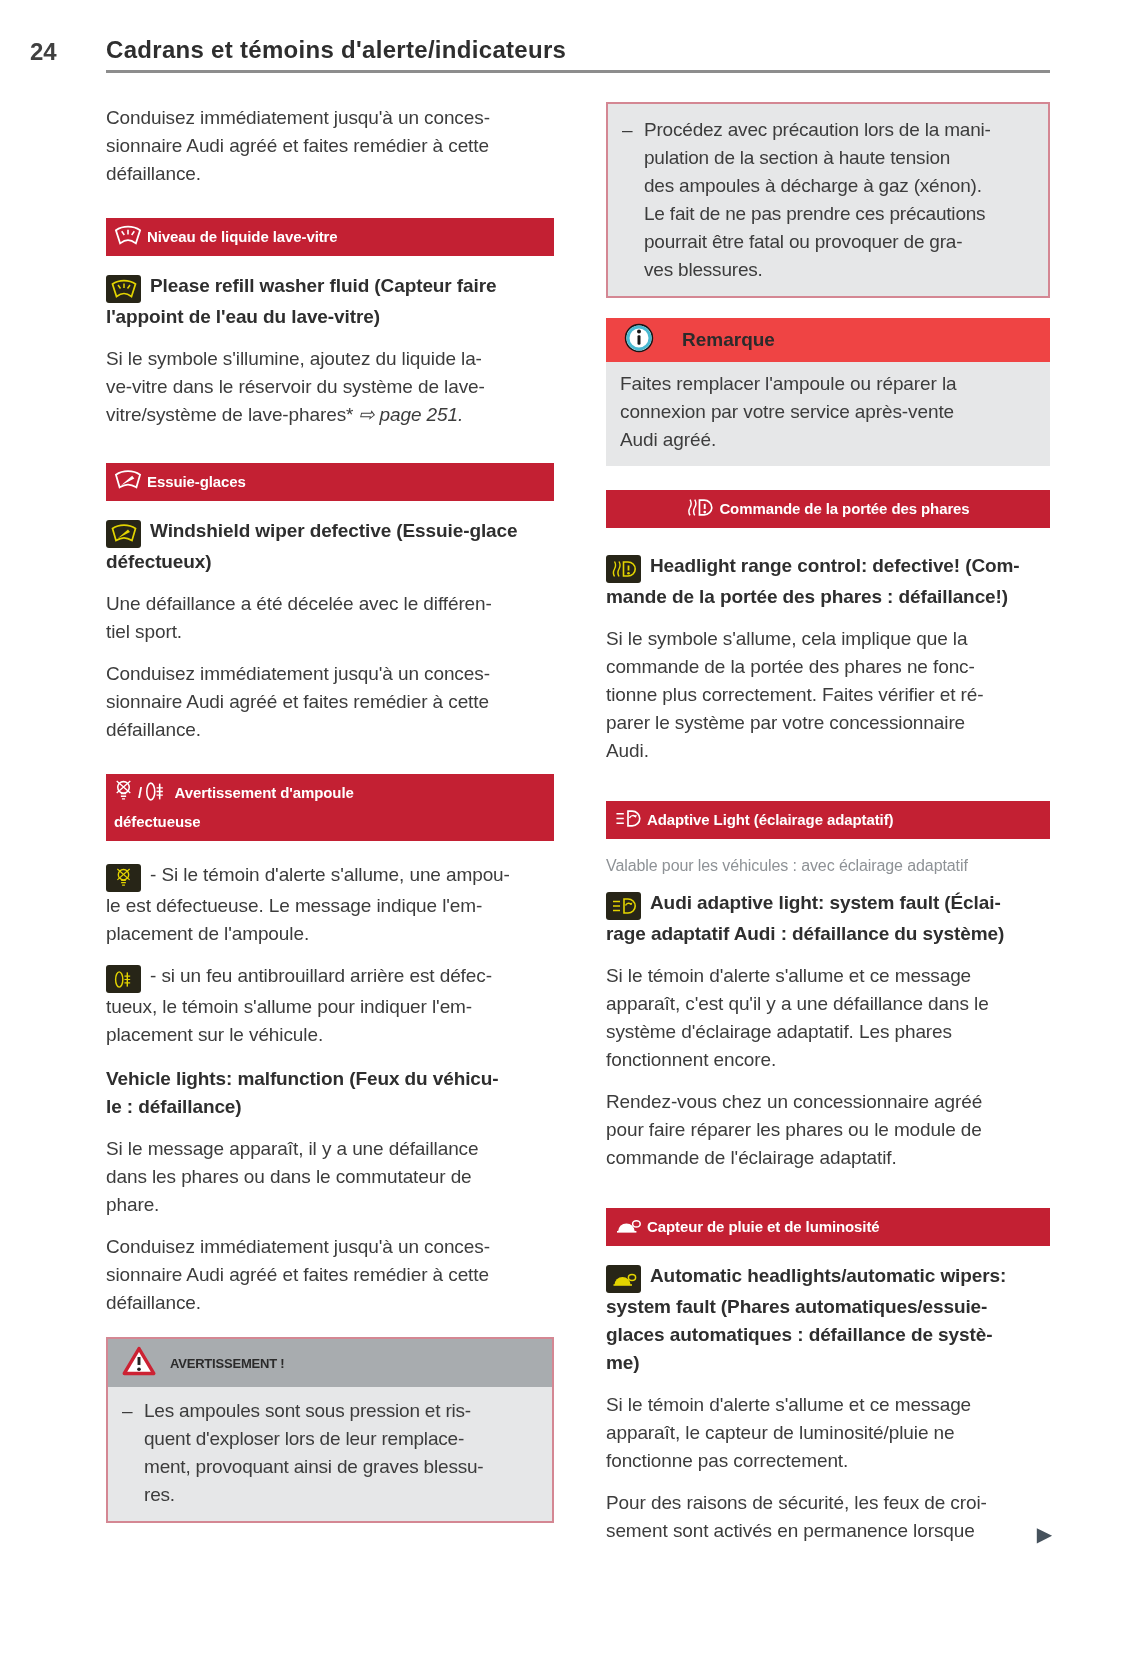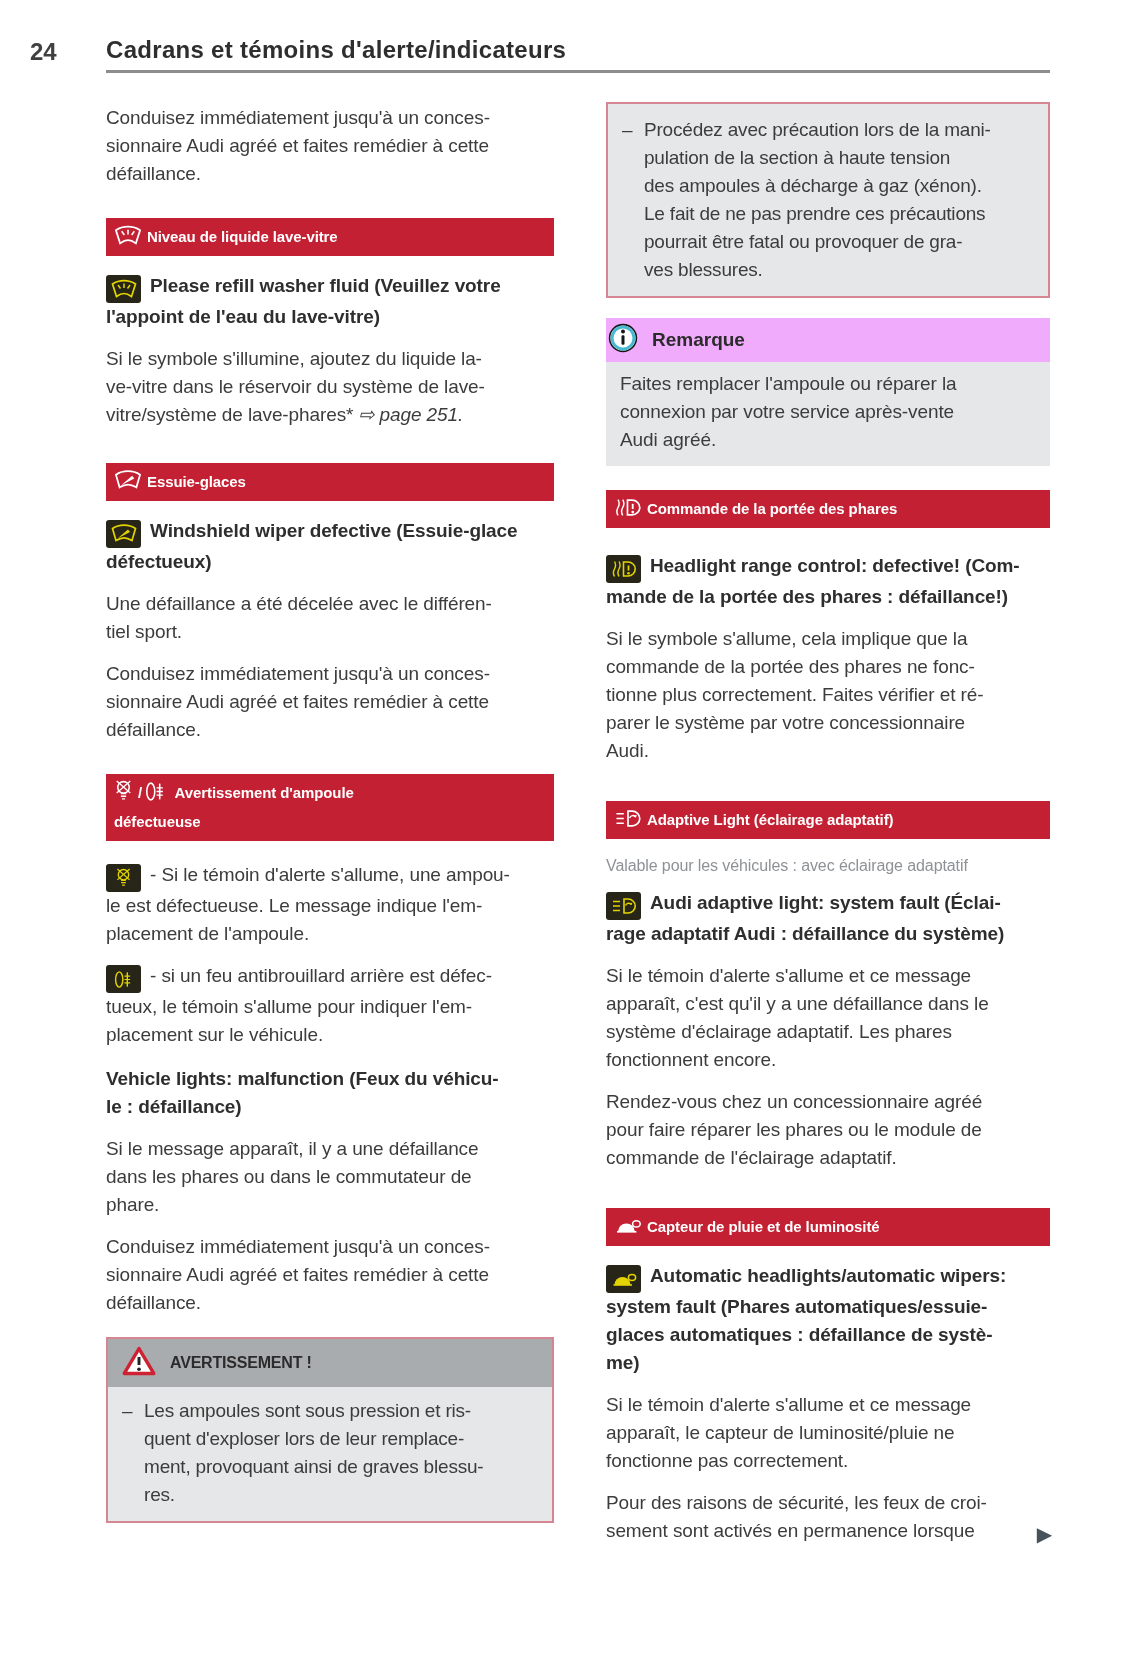"Please refill washer fluid (Veuillez" span { text: Veuillez votre -> Capteur faire }
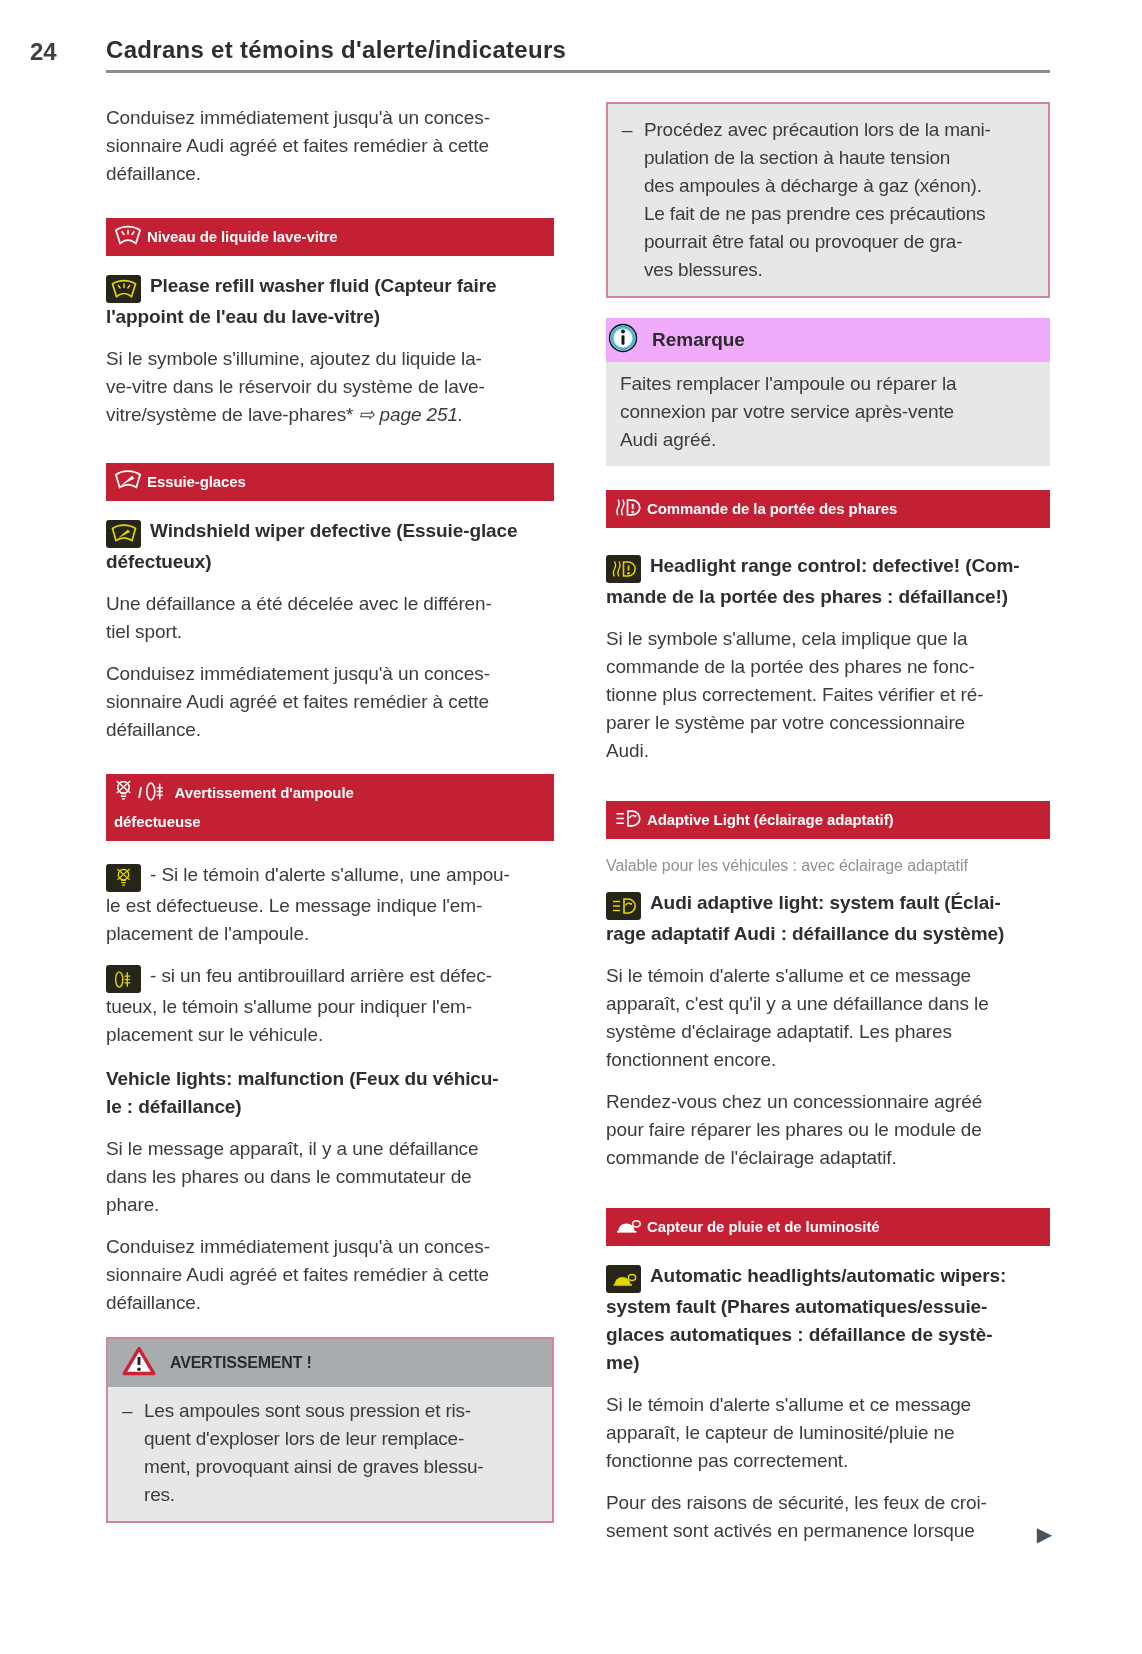"Remarque" .notebox .nhead { background: #f0abfc -> #ef4444; gap: 14px -> 28px; padding: 5px 2px -> 5px 18px }
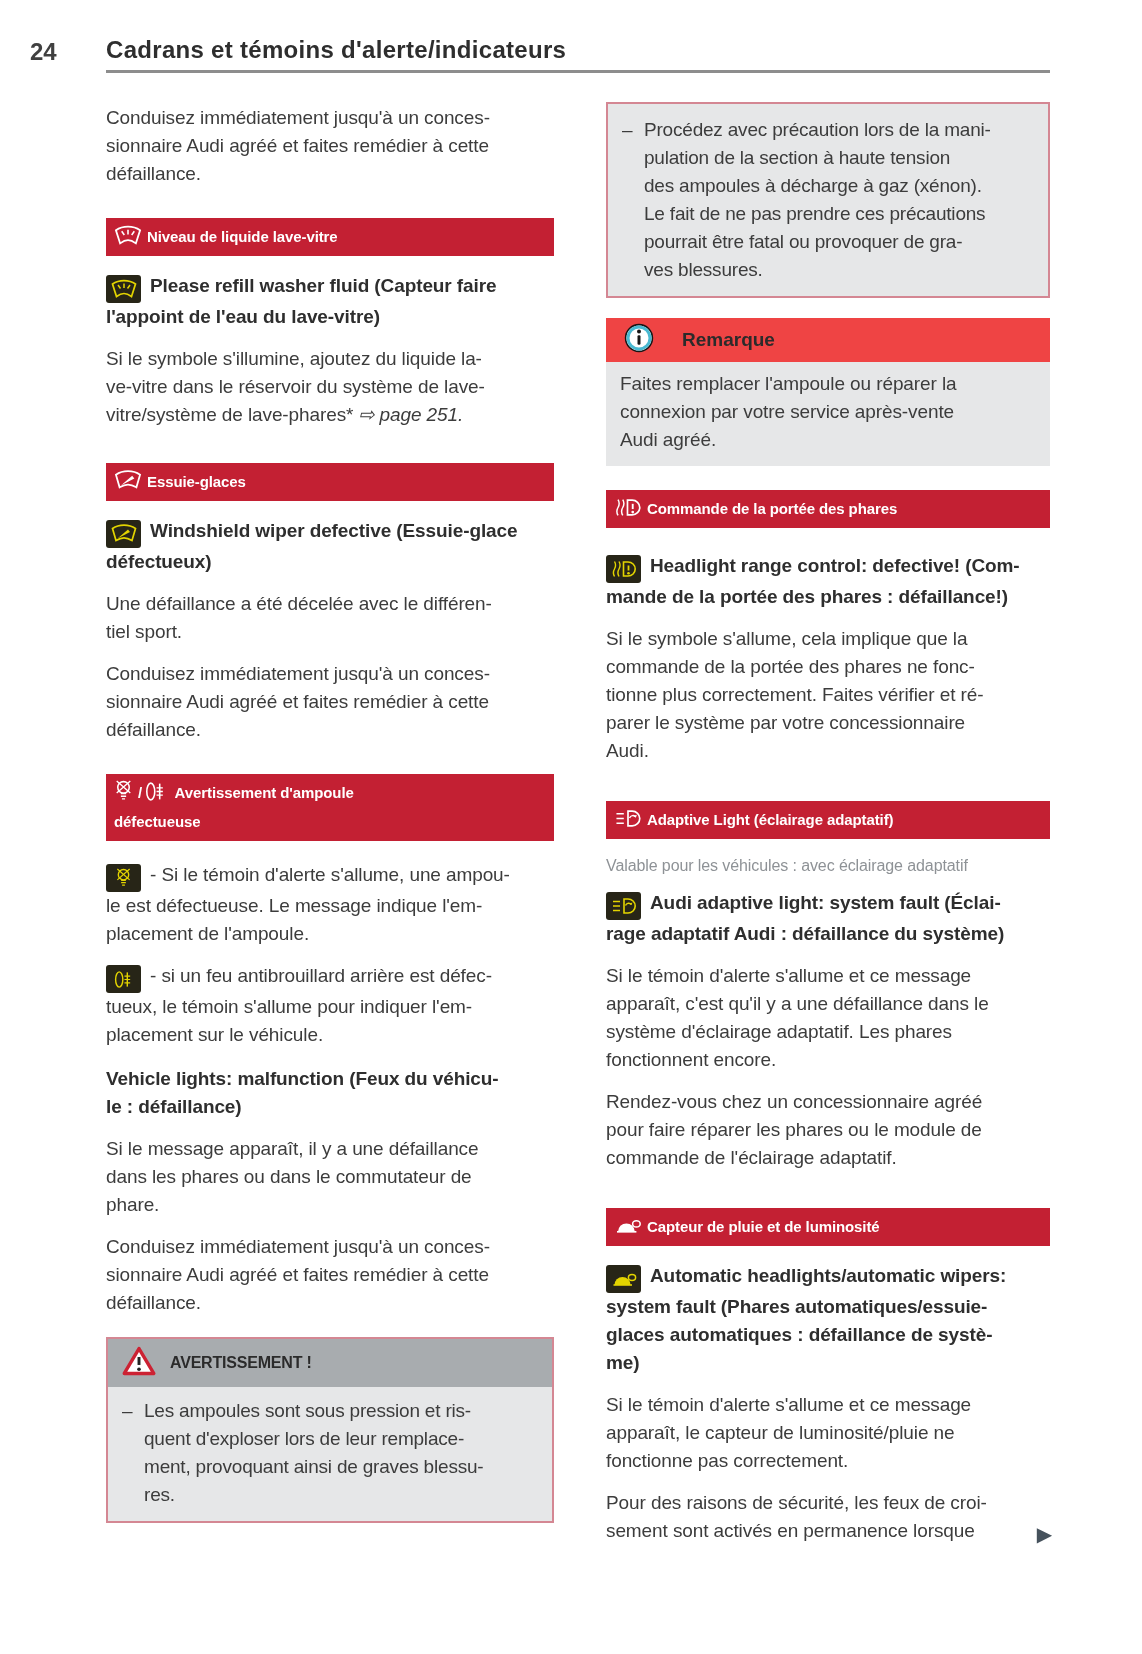"Commande de la portée des phares" div.redbar { text-align: none -> center }
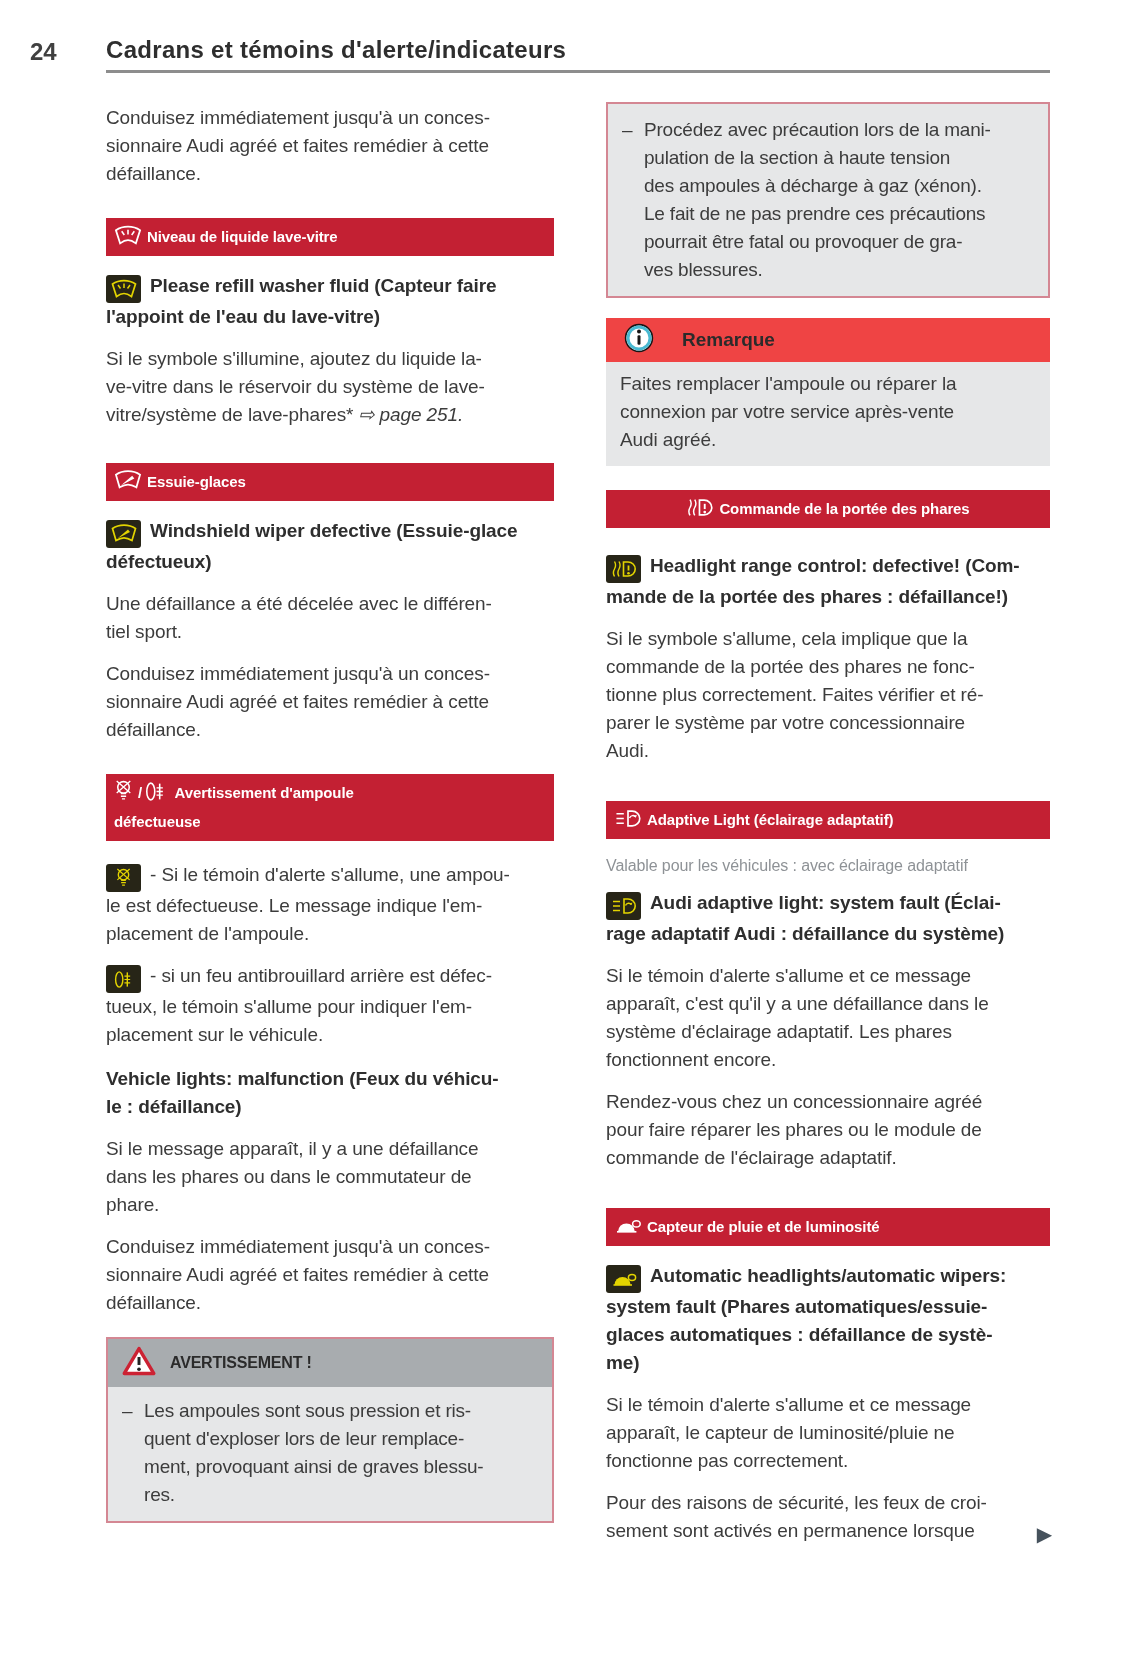"AVERTISSEMENT !" .warnbox .whead .wtitle { font-size: 16px -> 13px }
